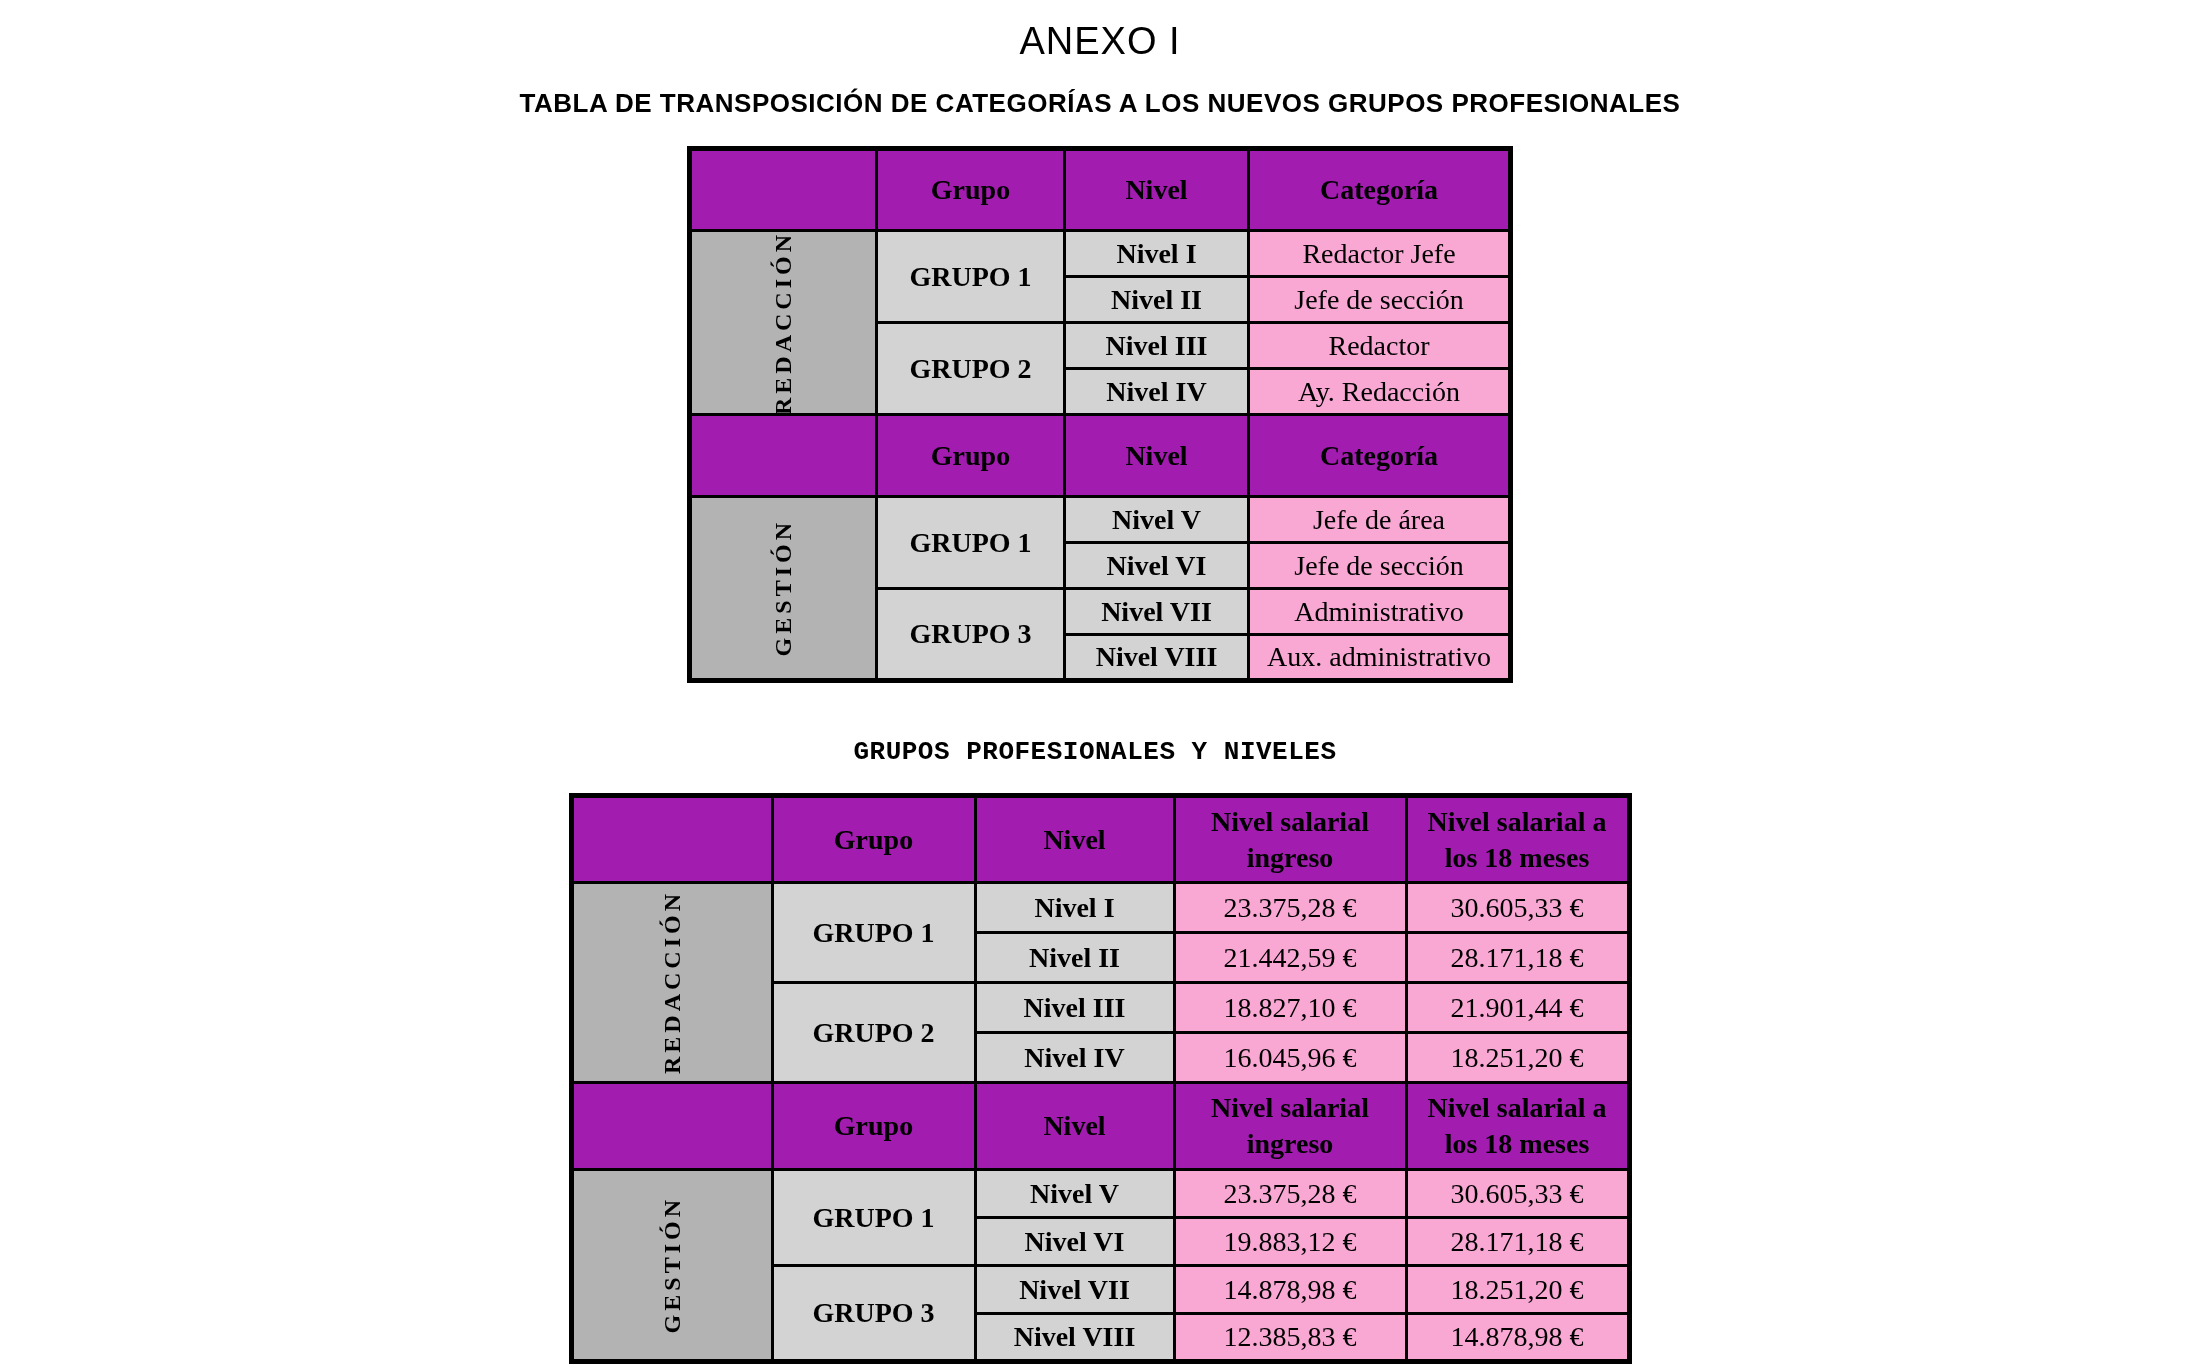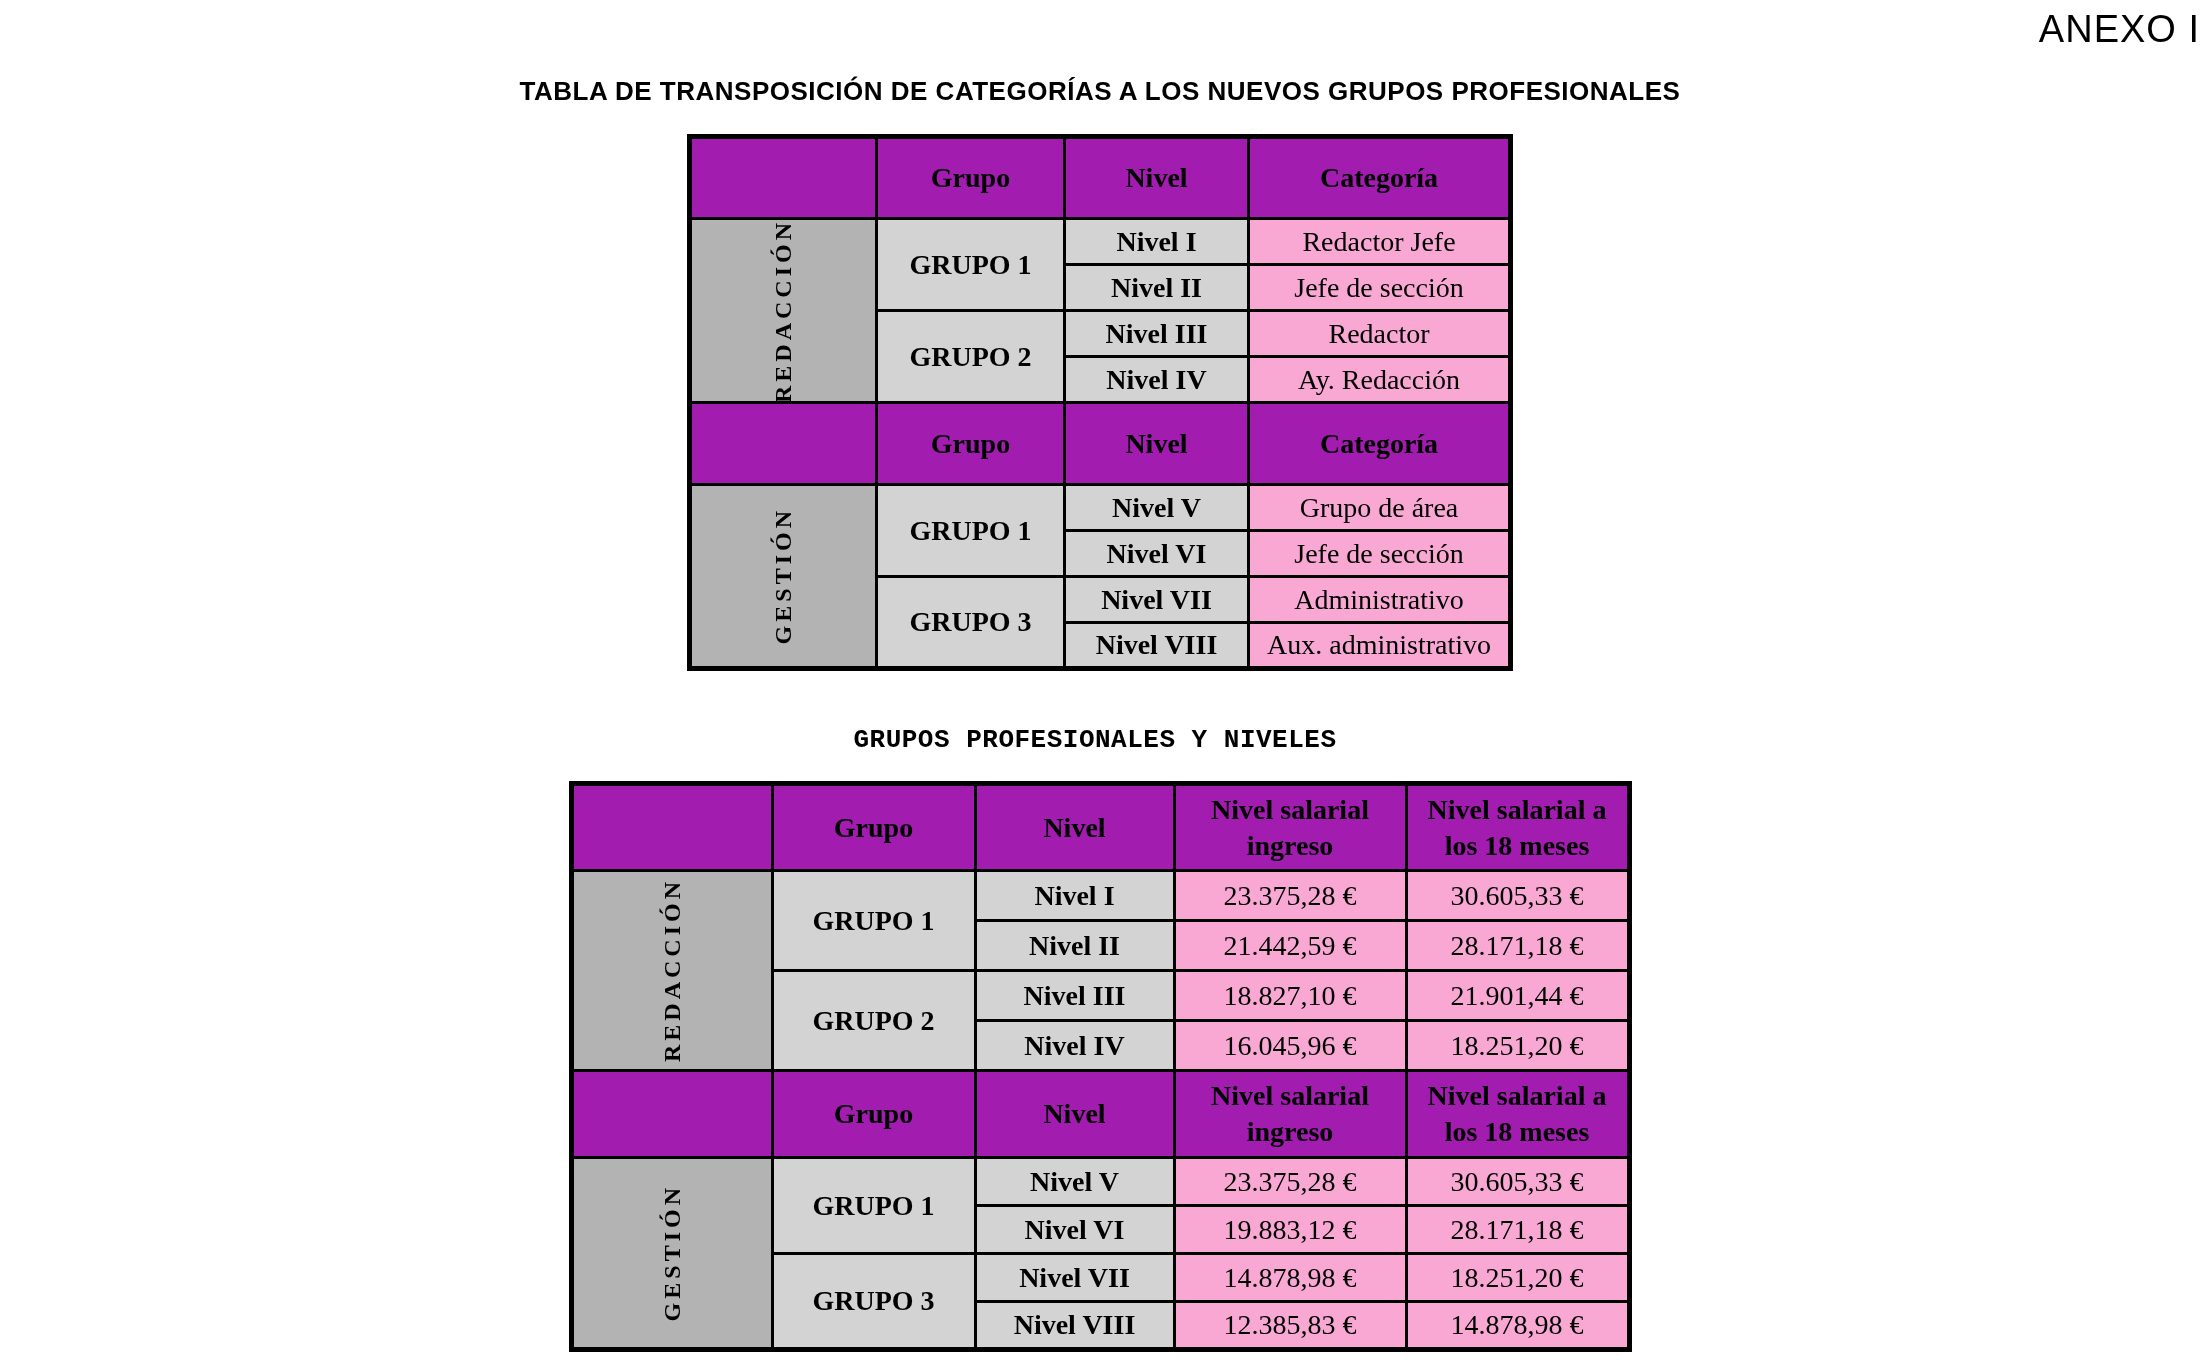"ANEXO I" .page-title { margin: 8px 0 0 0 -> 20px 0 0 0; text-align: right -> center }
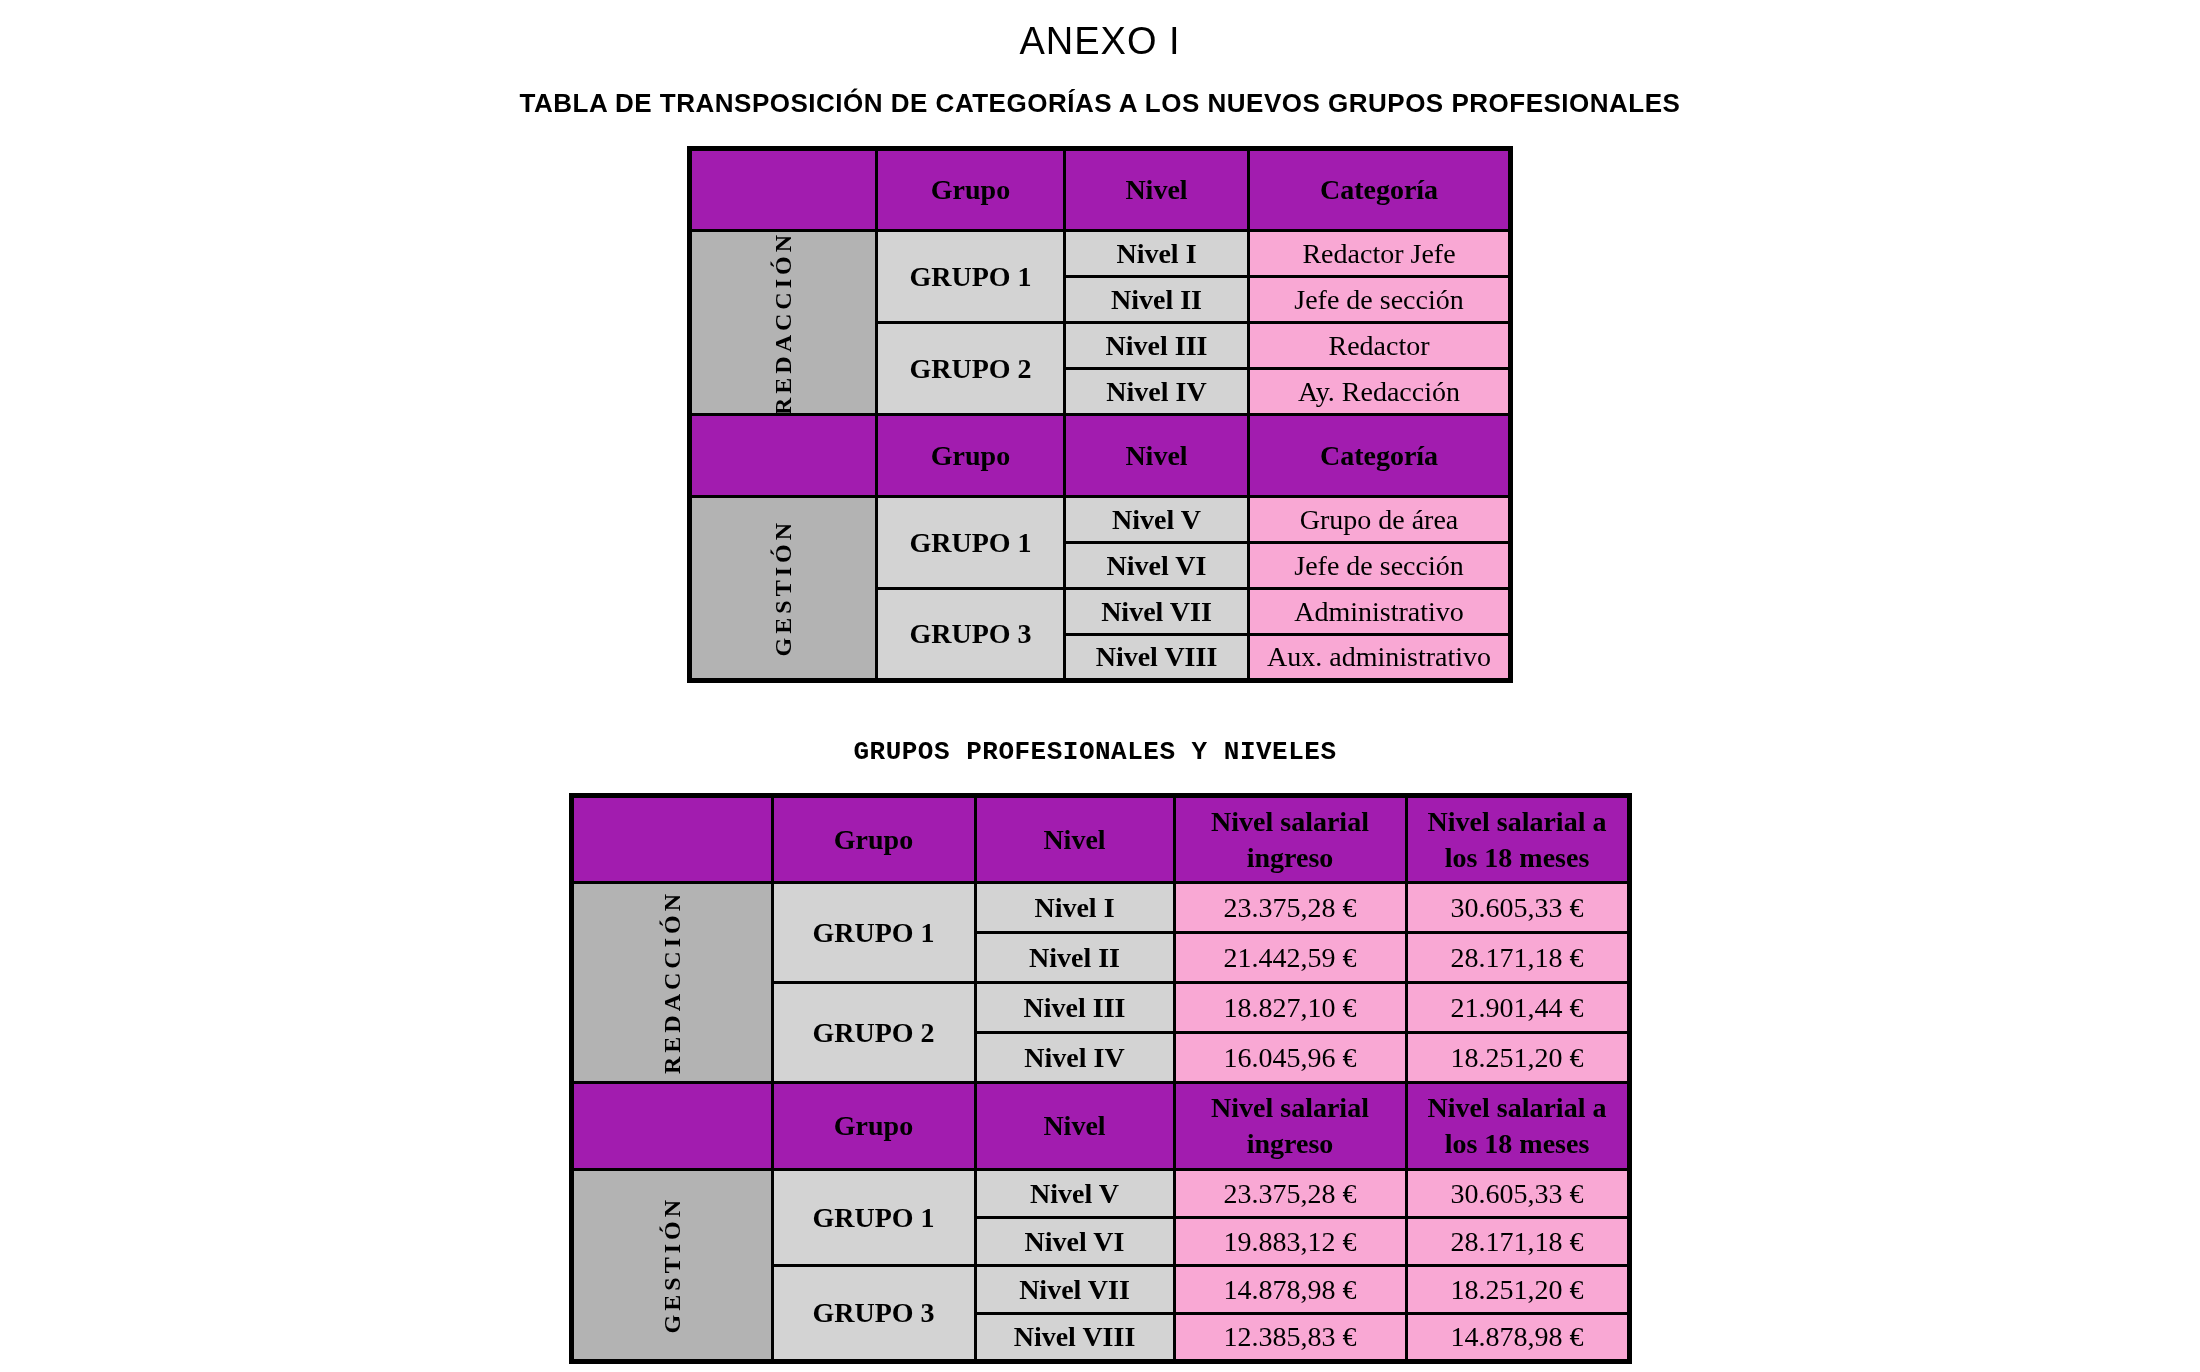"Grupo de área" td.cw { text: Grupo -> Jefe }
